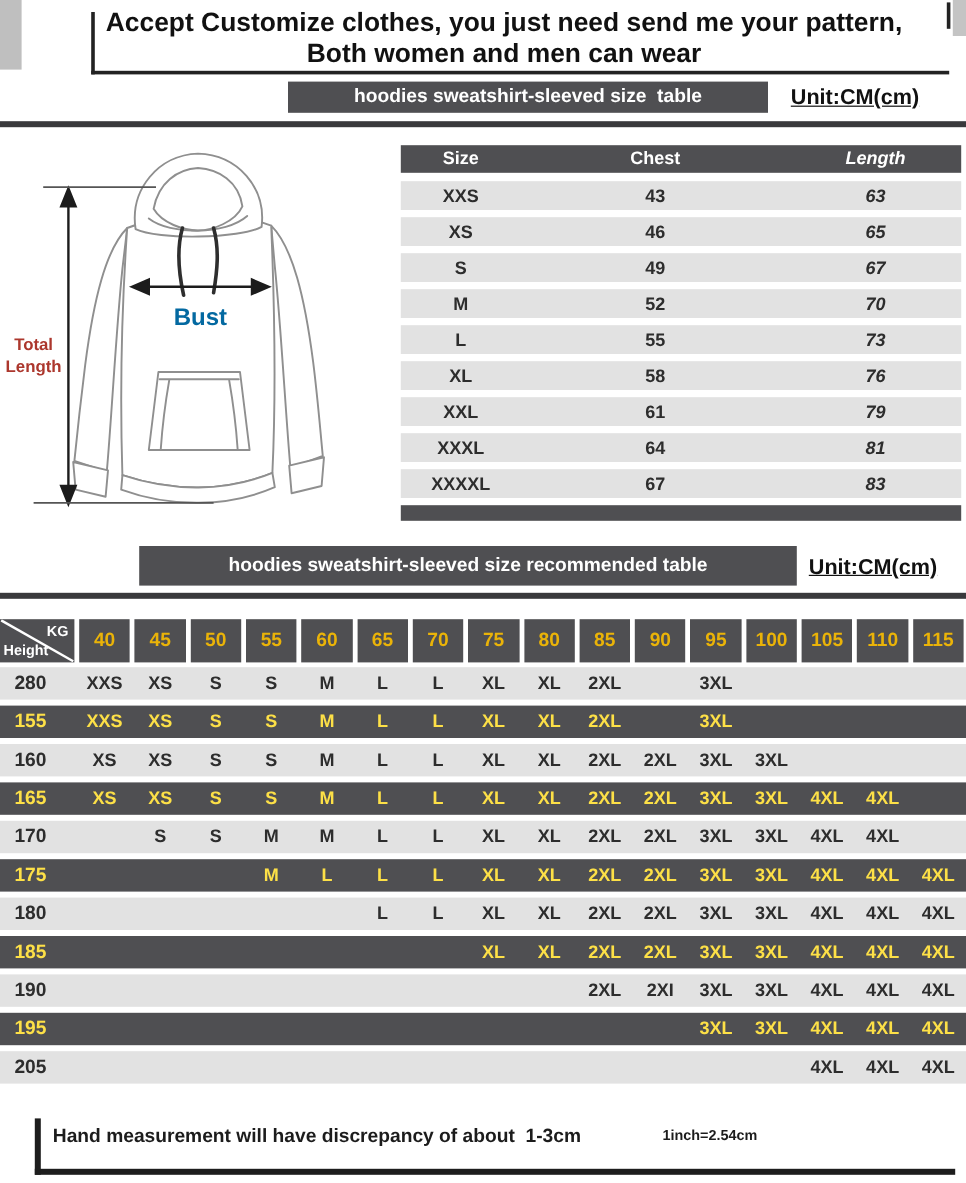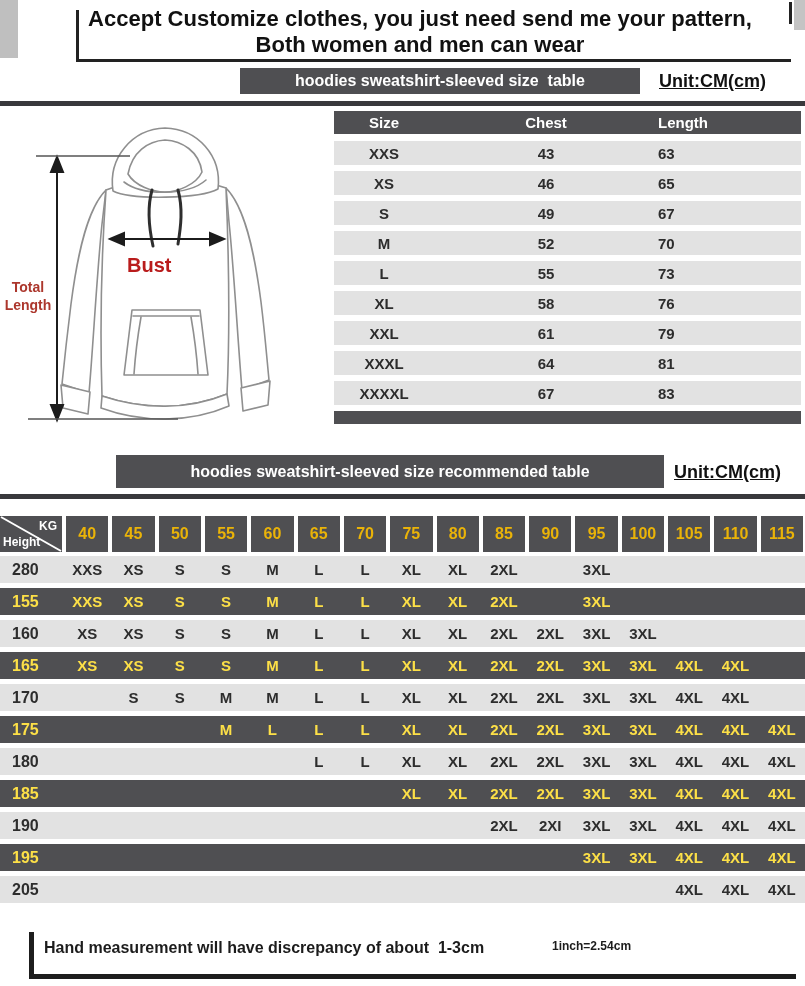"Size" .size-table { top: 111px -> 121px }
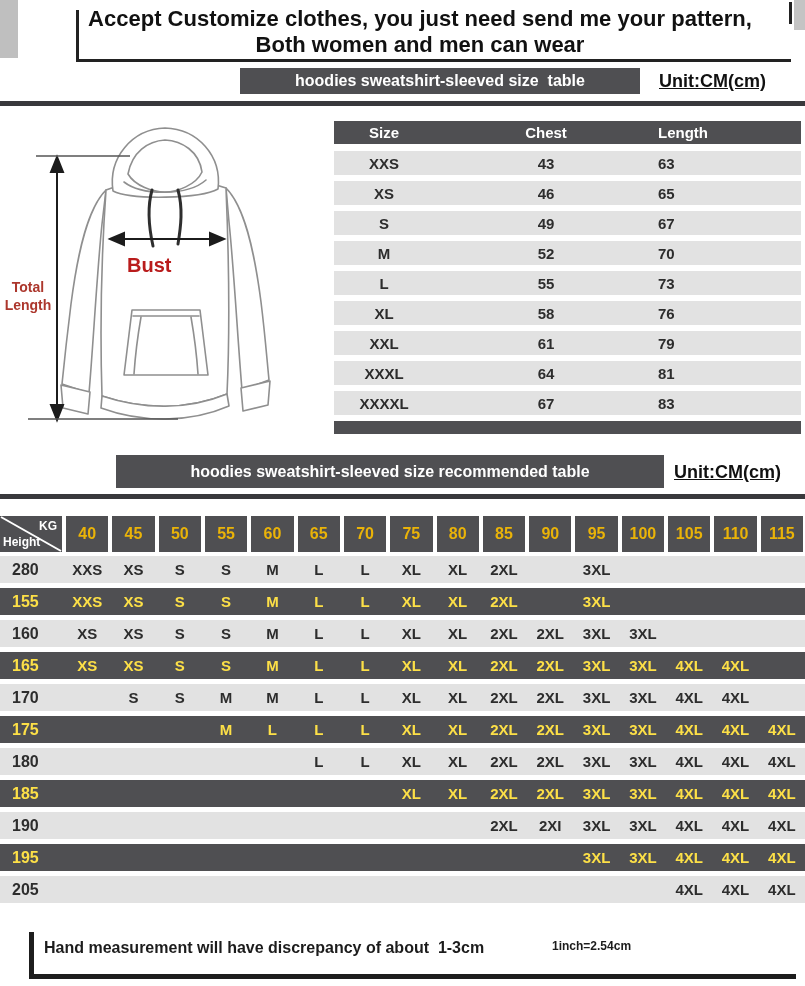"Length" .c2 { font-style: none -> italic; text-align: none -> center }
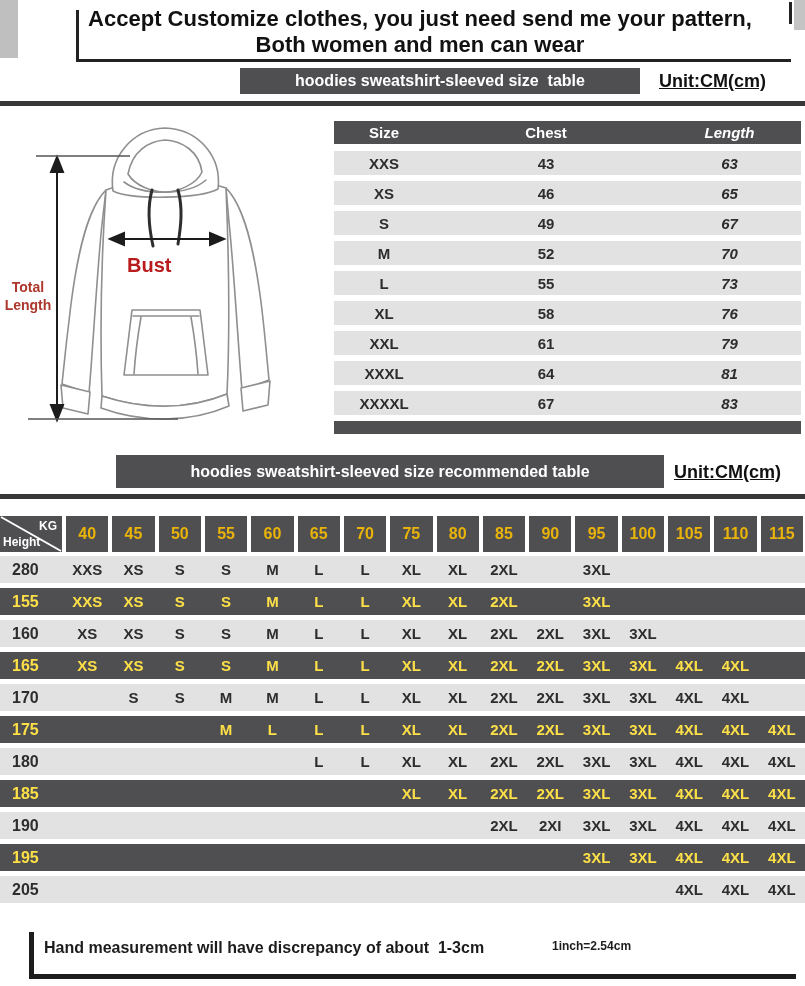"Bust" .bust-label { color: #b91c1c -> #0369a1; text-align: left -> center }
